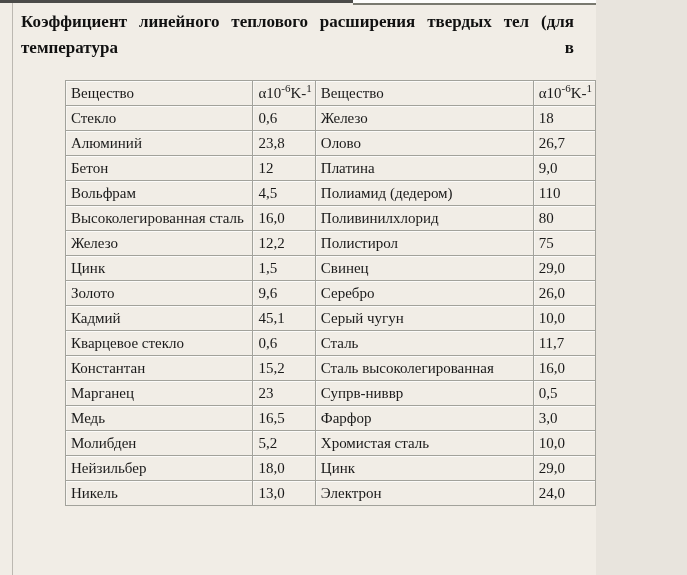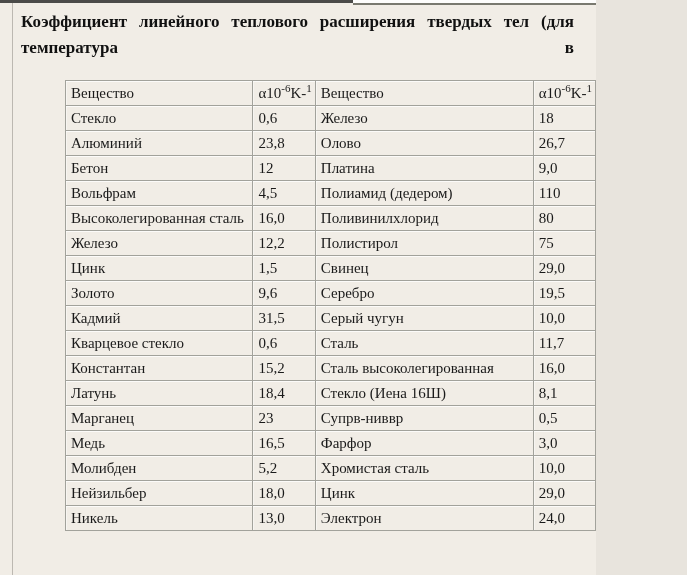"19,5" td { text: 19,5 -> 26,0 }
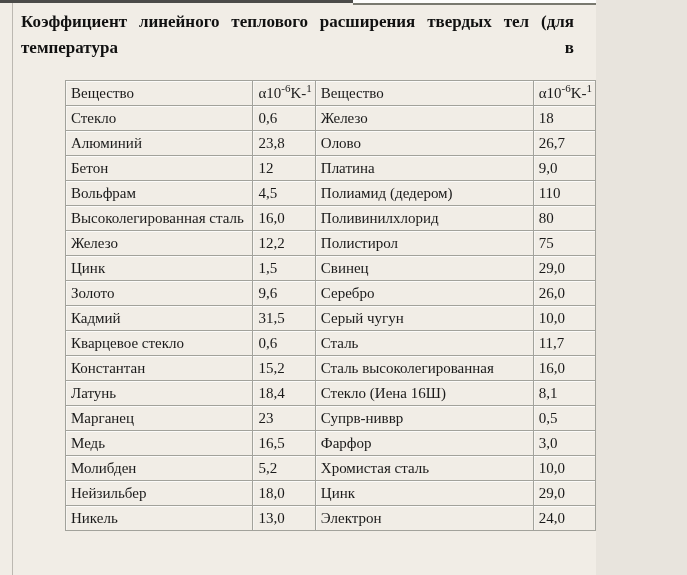"31,5" td { text: 31,5 -> 45,1 }
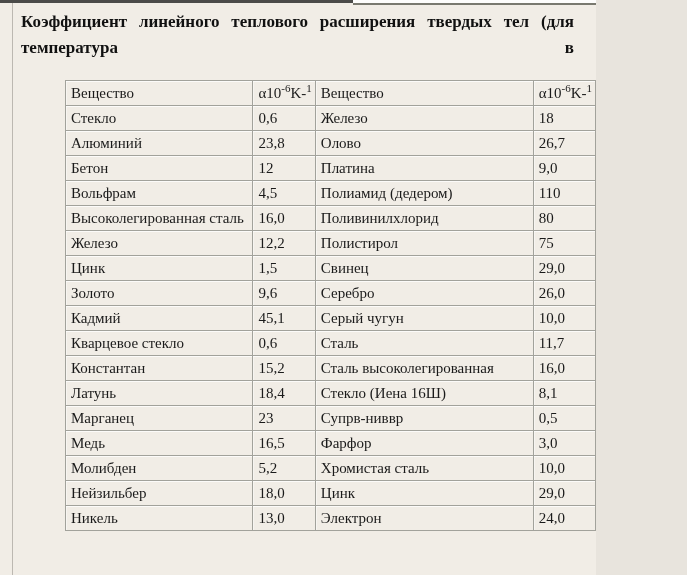"Латунь" tr { html: <tr> <td>Латунь</td> <td>18,4</td> <td>Стекло (Иена 16Ш)</td> <td>8,1</td> </tr> -> none }
